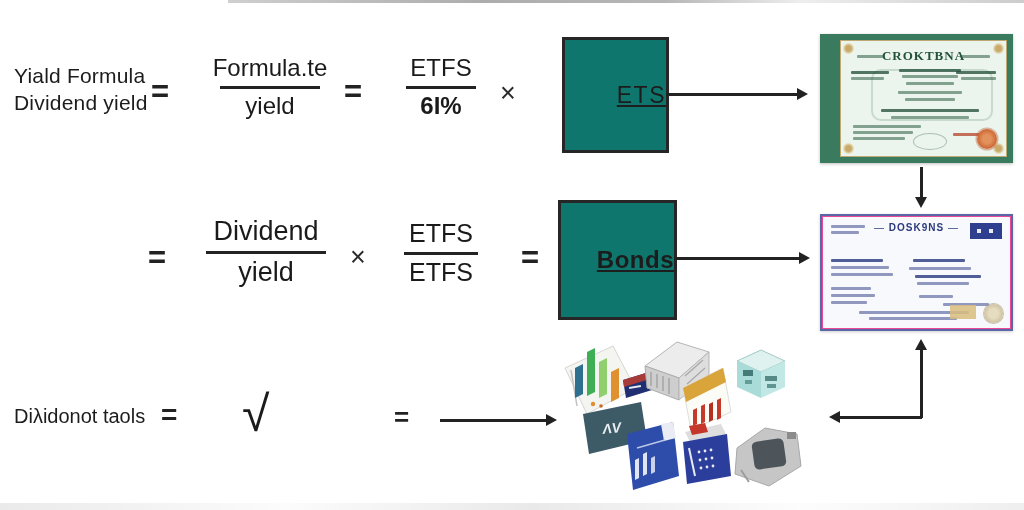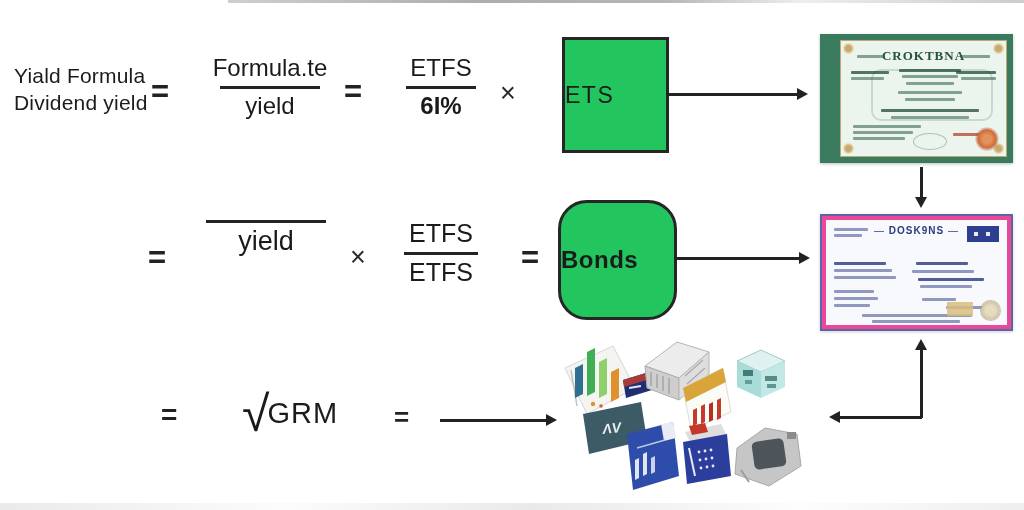"ETS" .fbox { background: #22c55e -> #0f766e; justify-content: flex-start -> flex-end; text-decoration: none -> underline }
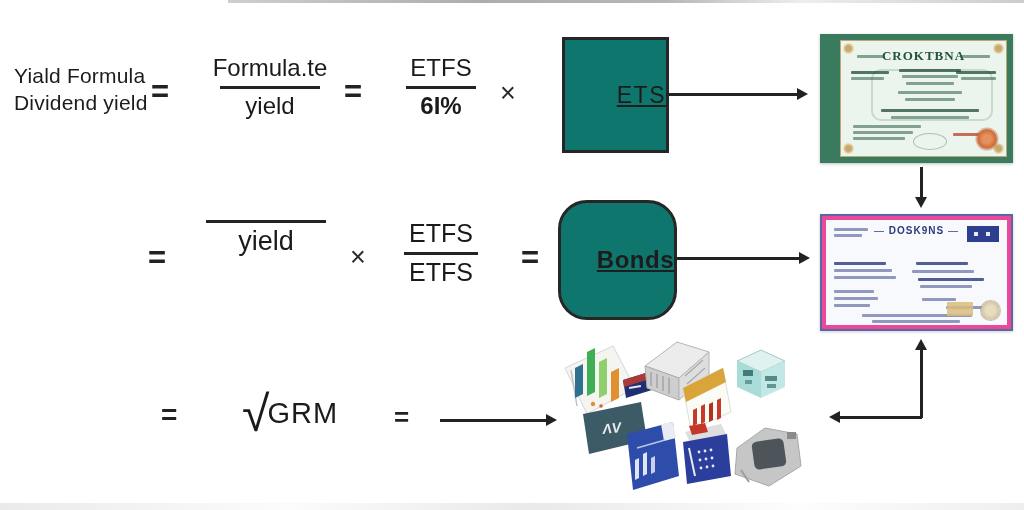"Dividend" div.num { html: none -> <div>Dividend</div> }
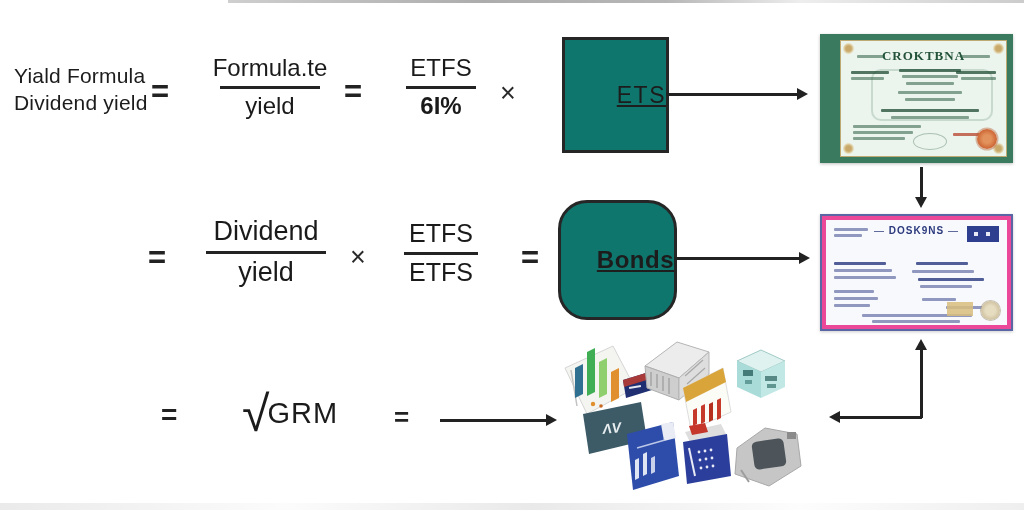"— DOSK9NS —" .cert-blue .inner { border: 4px solid #ec4899 -> 1px solid #ec4899 }
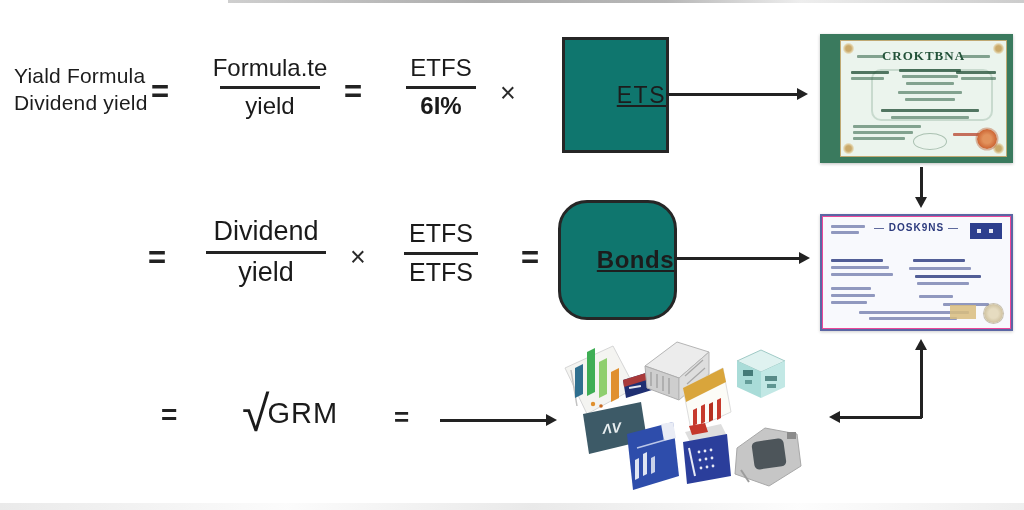"Bonds" div.abs { border-radius: 29px -> none }
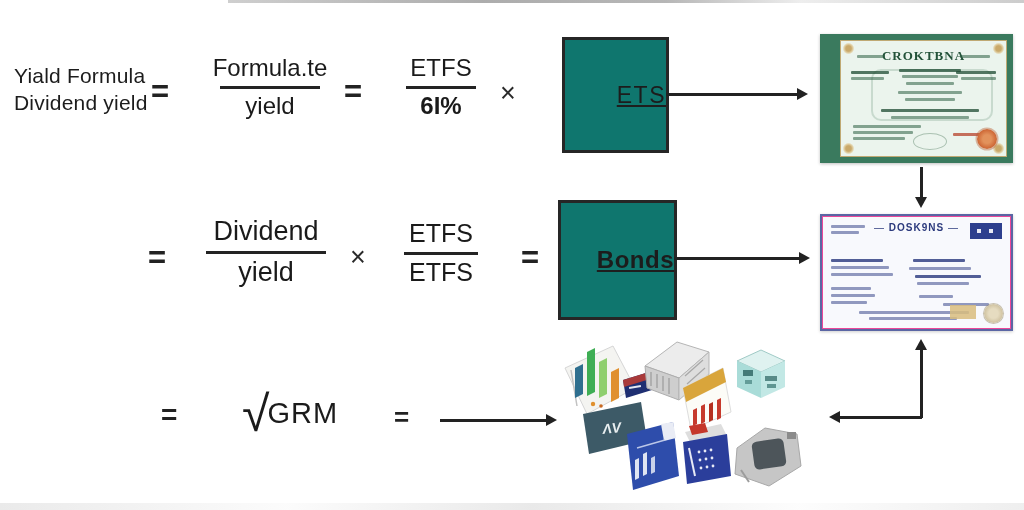"Diλidonot taols" div.abs { html: none -> <div>Diλidonot taols</div> }
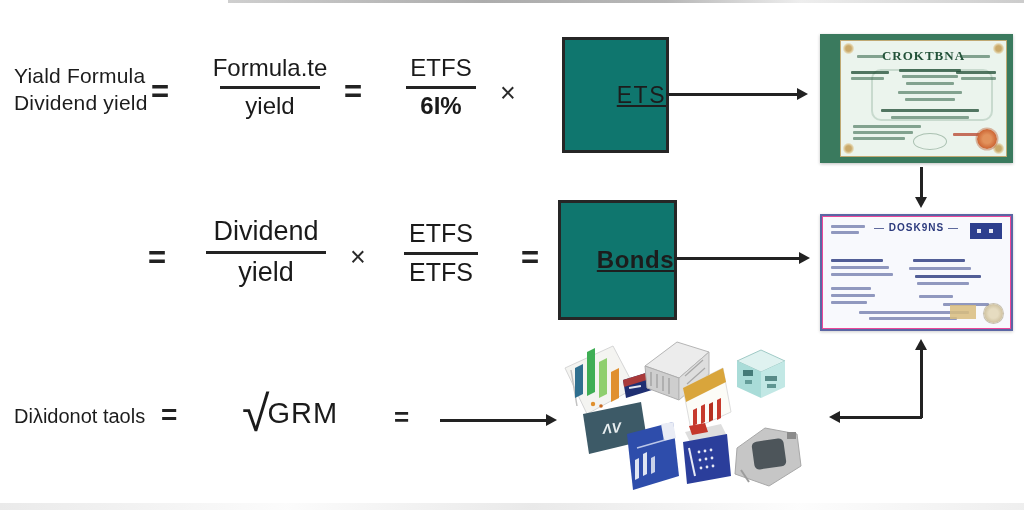"GRM" span.rcd { html: <span>GRM</span> -> none }
